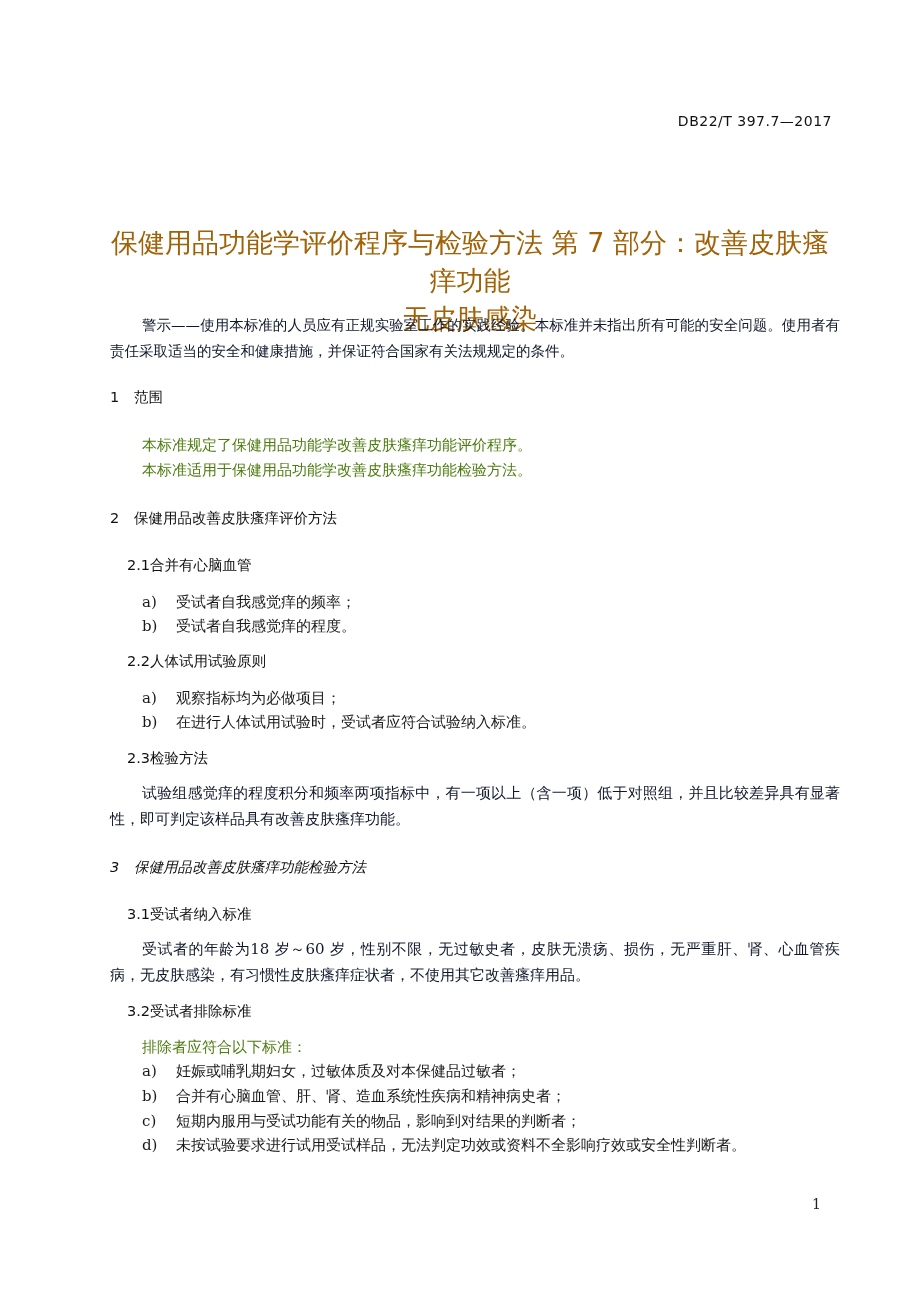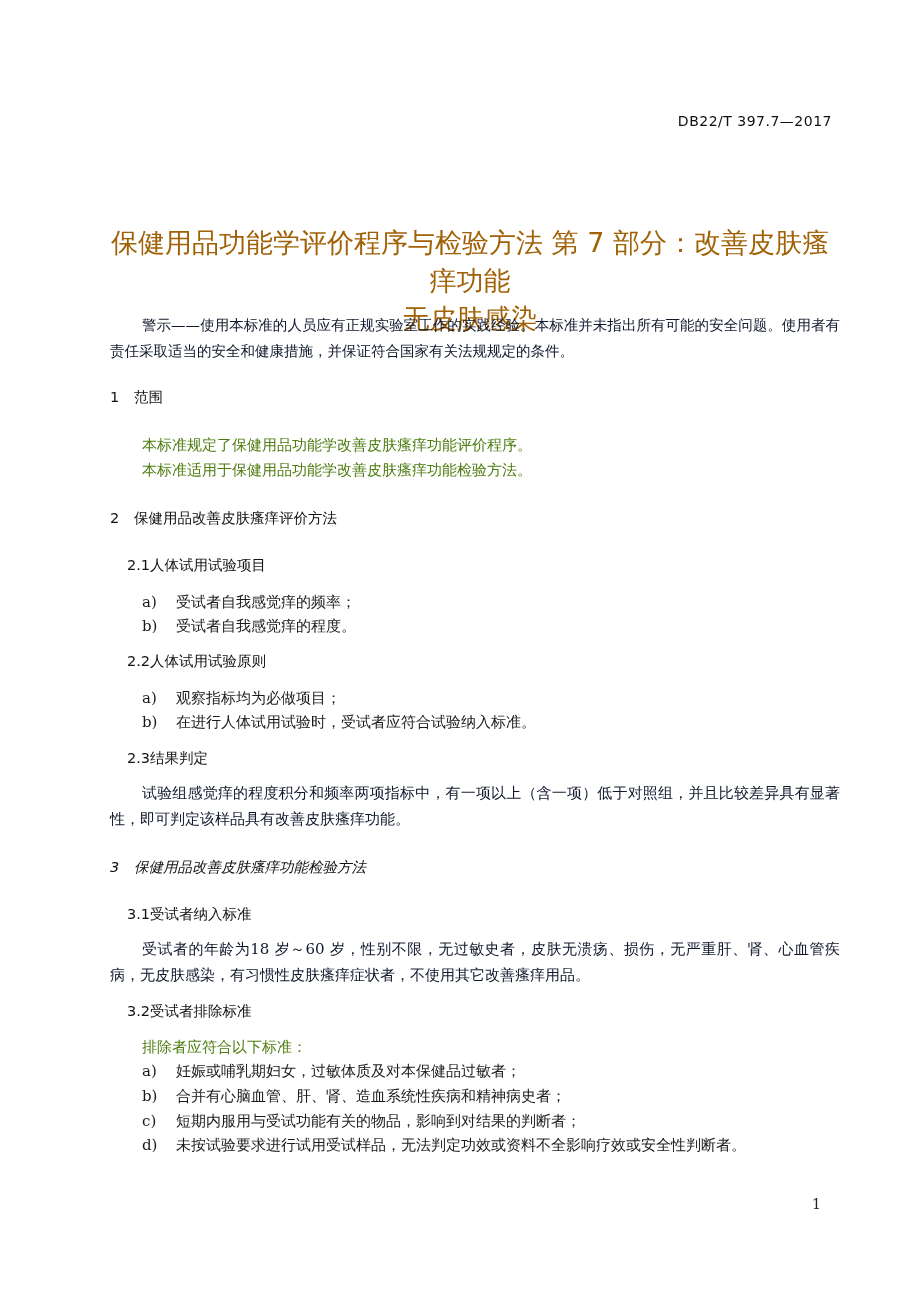"人体试用试验项目" span { text: 人体试用试验项目 -> 合并有心脑血管 }
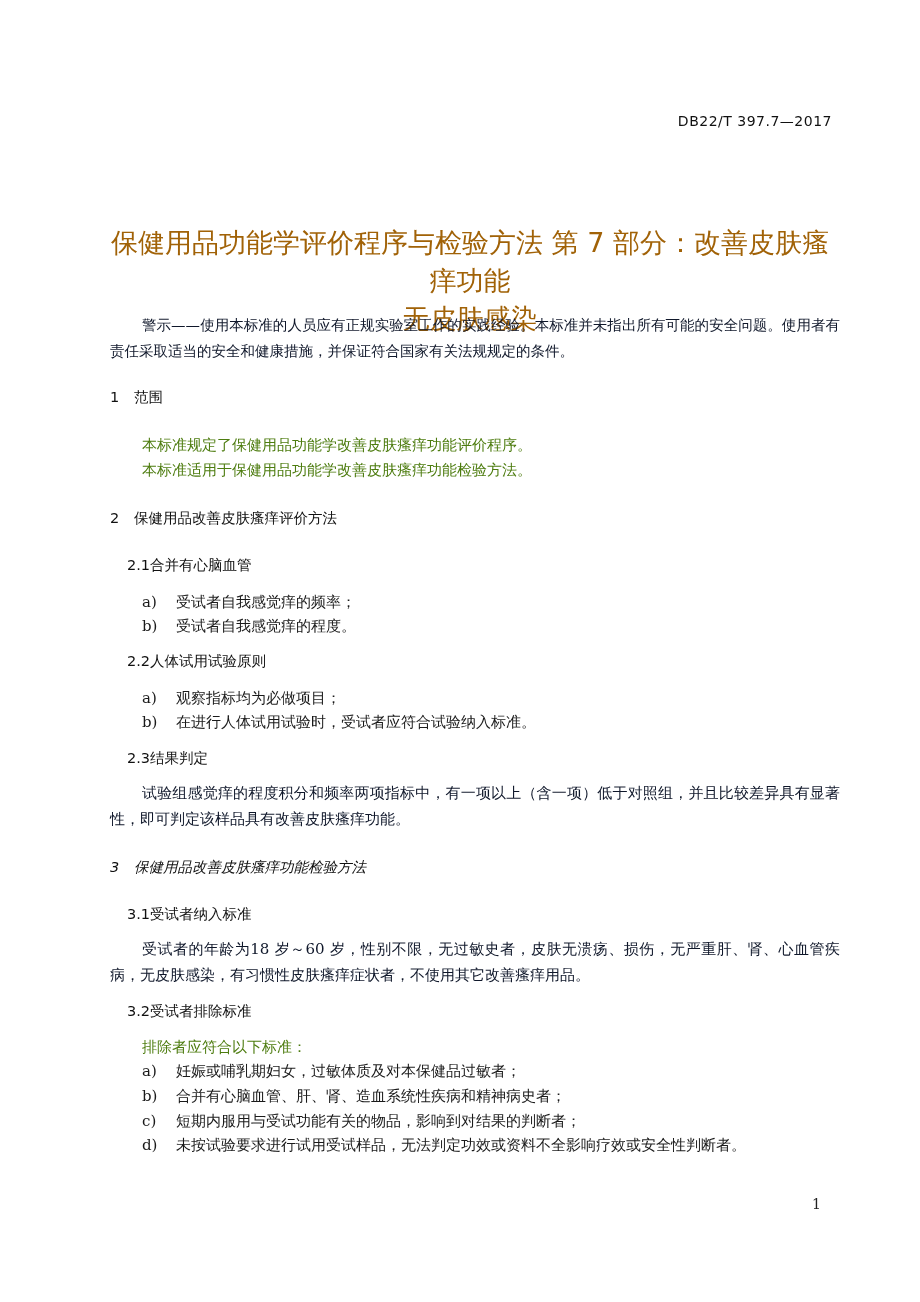"结果判定" span { text: 结果判定 -> 检验方法 }
